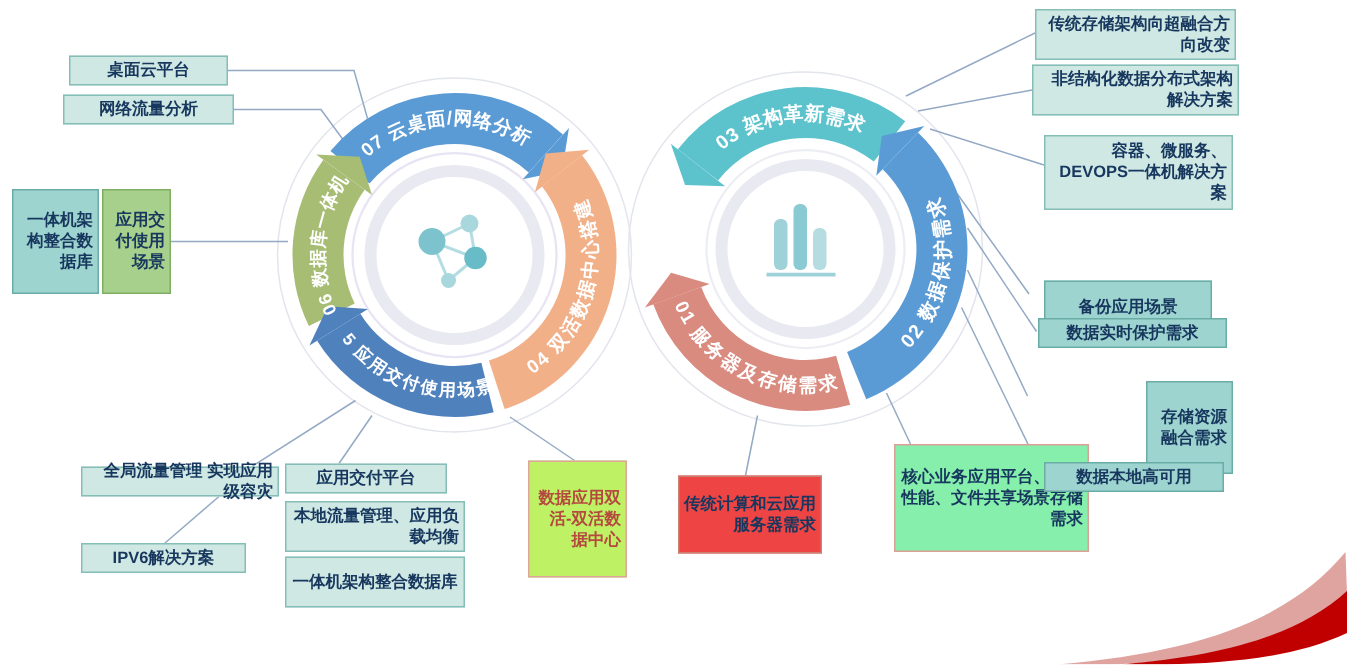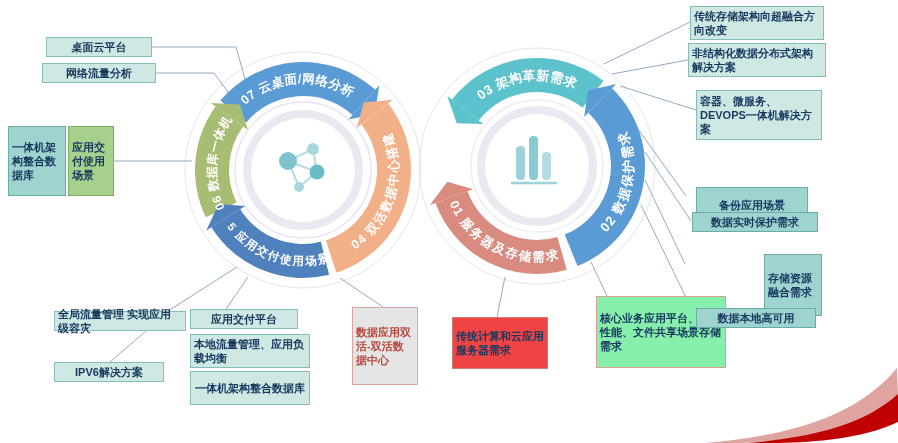"传统存储架构向超融合方向改变" .box { text-align: left -> right }
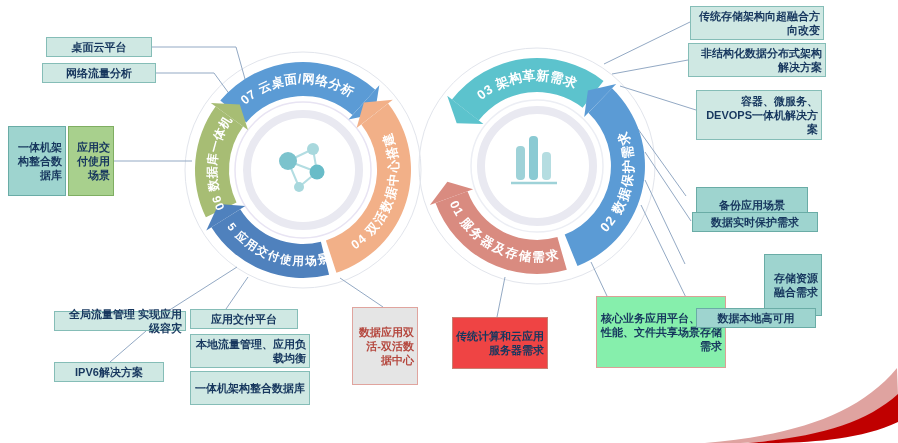"数据应用双活-双活数据中心" .box--pink { background: #e5e5e5 -> #bef264 }
